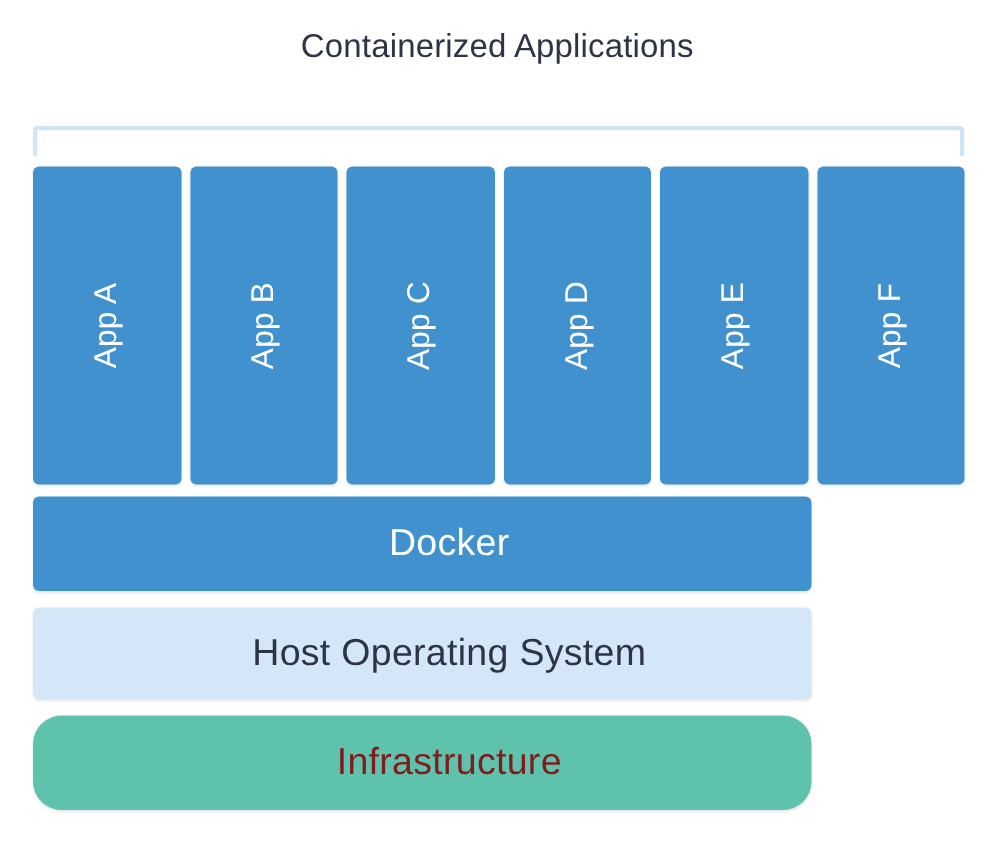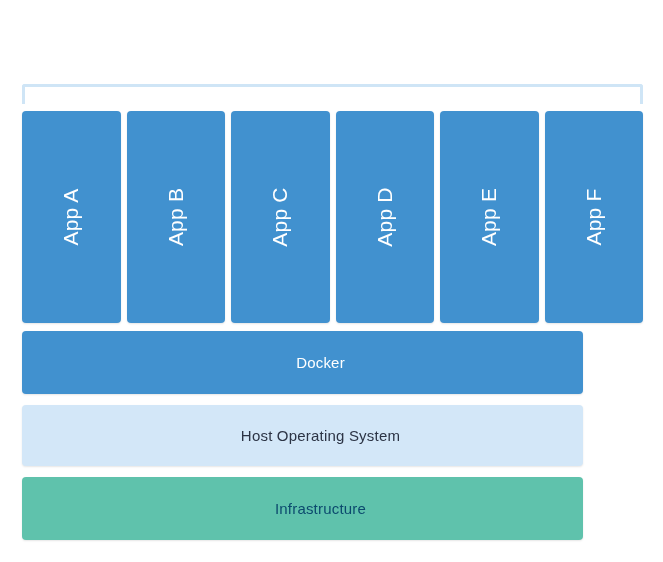"Containerized Applications" div.diagram-title { html: none -> <div>Containerized Applications</div> }
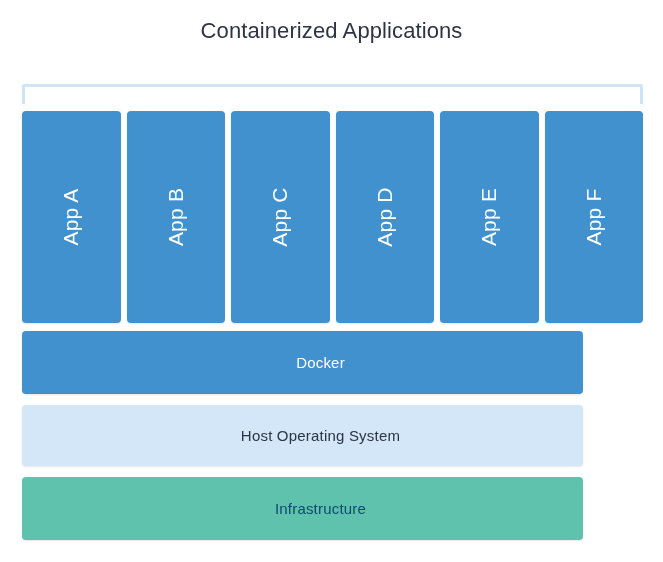"Docker" .layer { font-size: 15px -> 25px; width: 561px -> 519px }
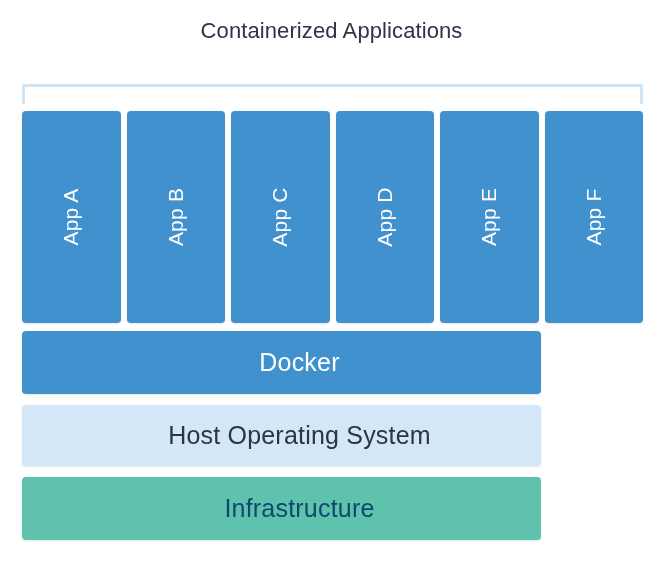"Infrastructure" .layer-infrastructure { border-radius: none -> 19px; color: #0c4a6e -> #7f1d1d }
